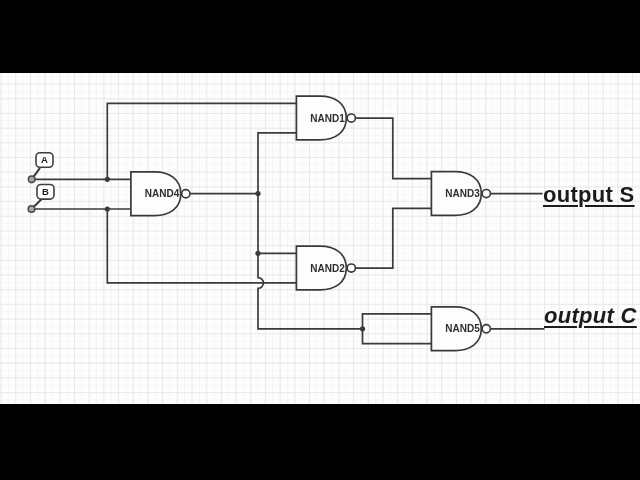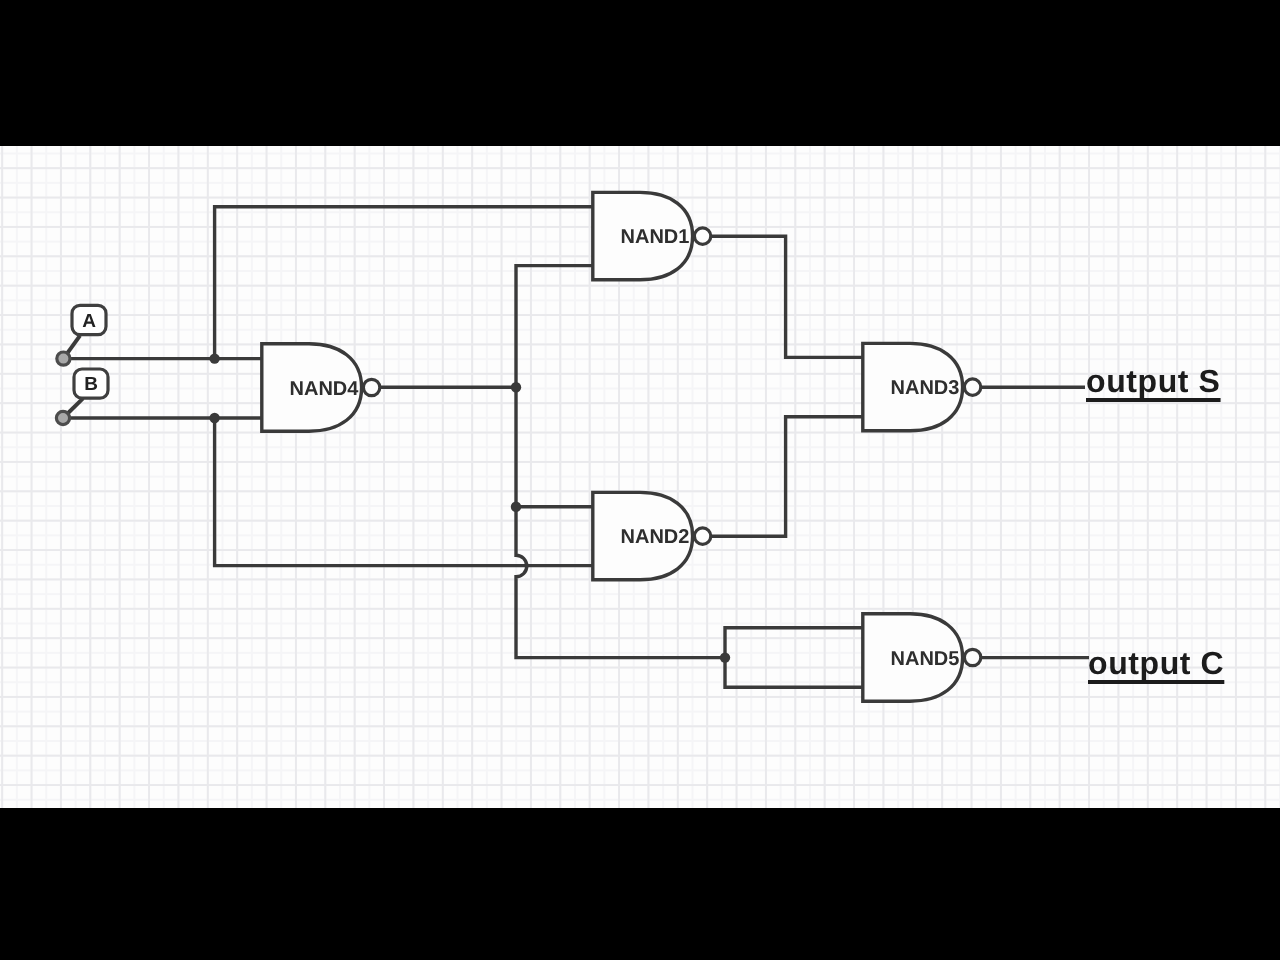"output S" .output-label { font-size: 16px -> 22px }
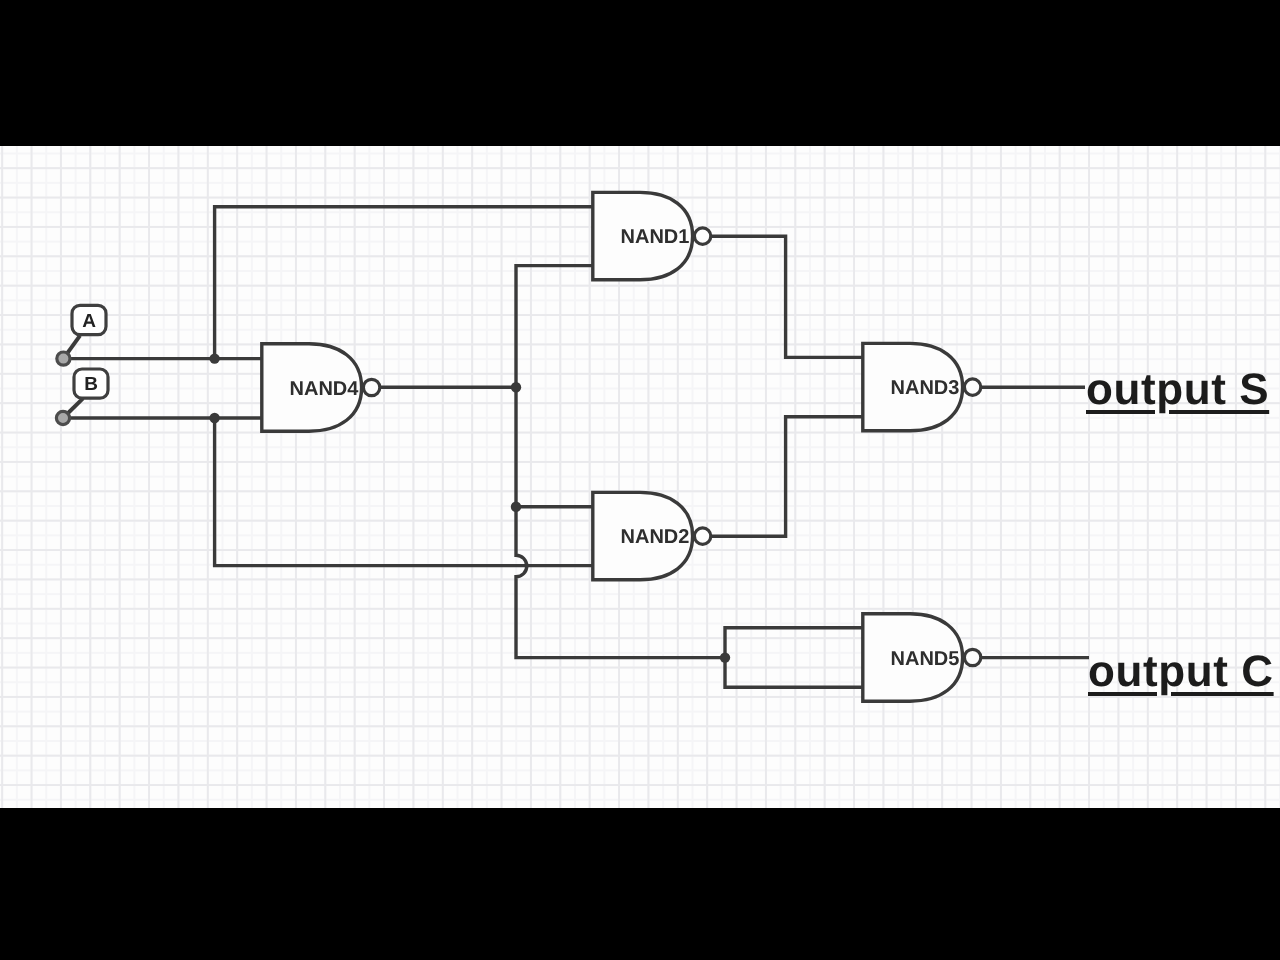"output C" #output-c { font-style: none -> italic; top: 252px -> 232px }
